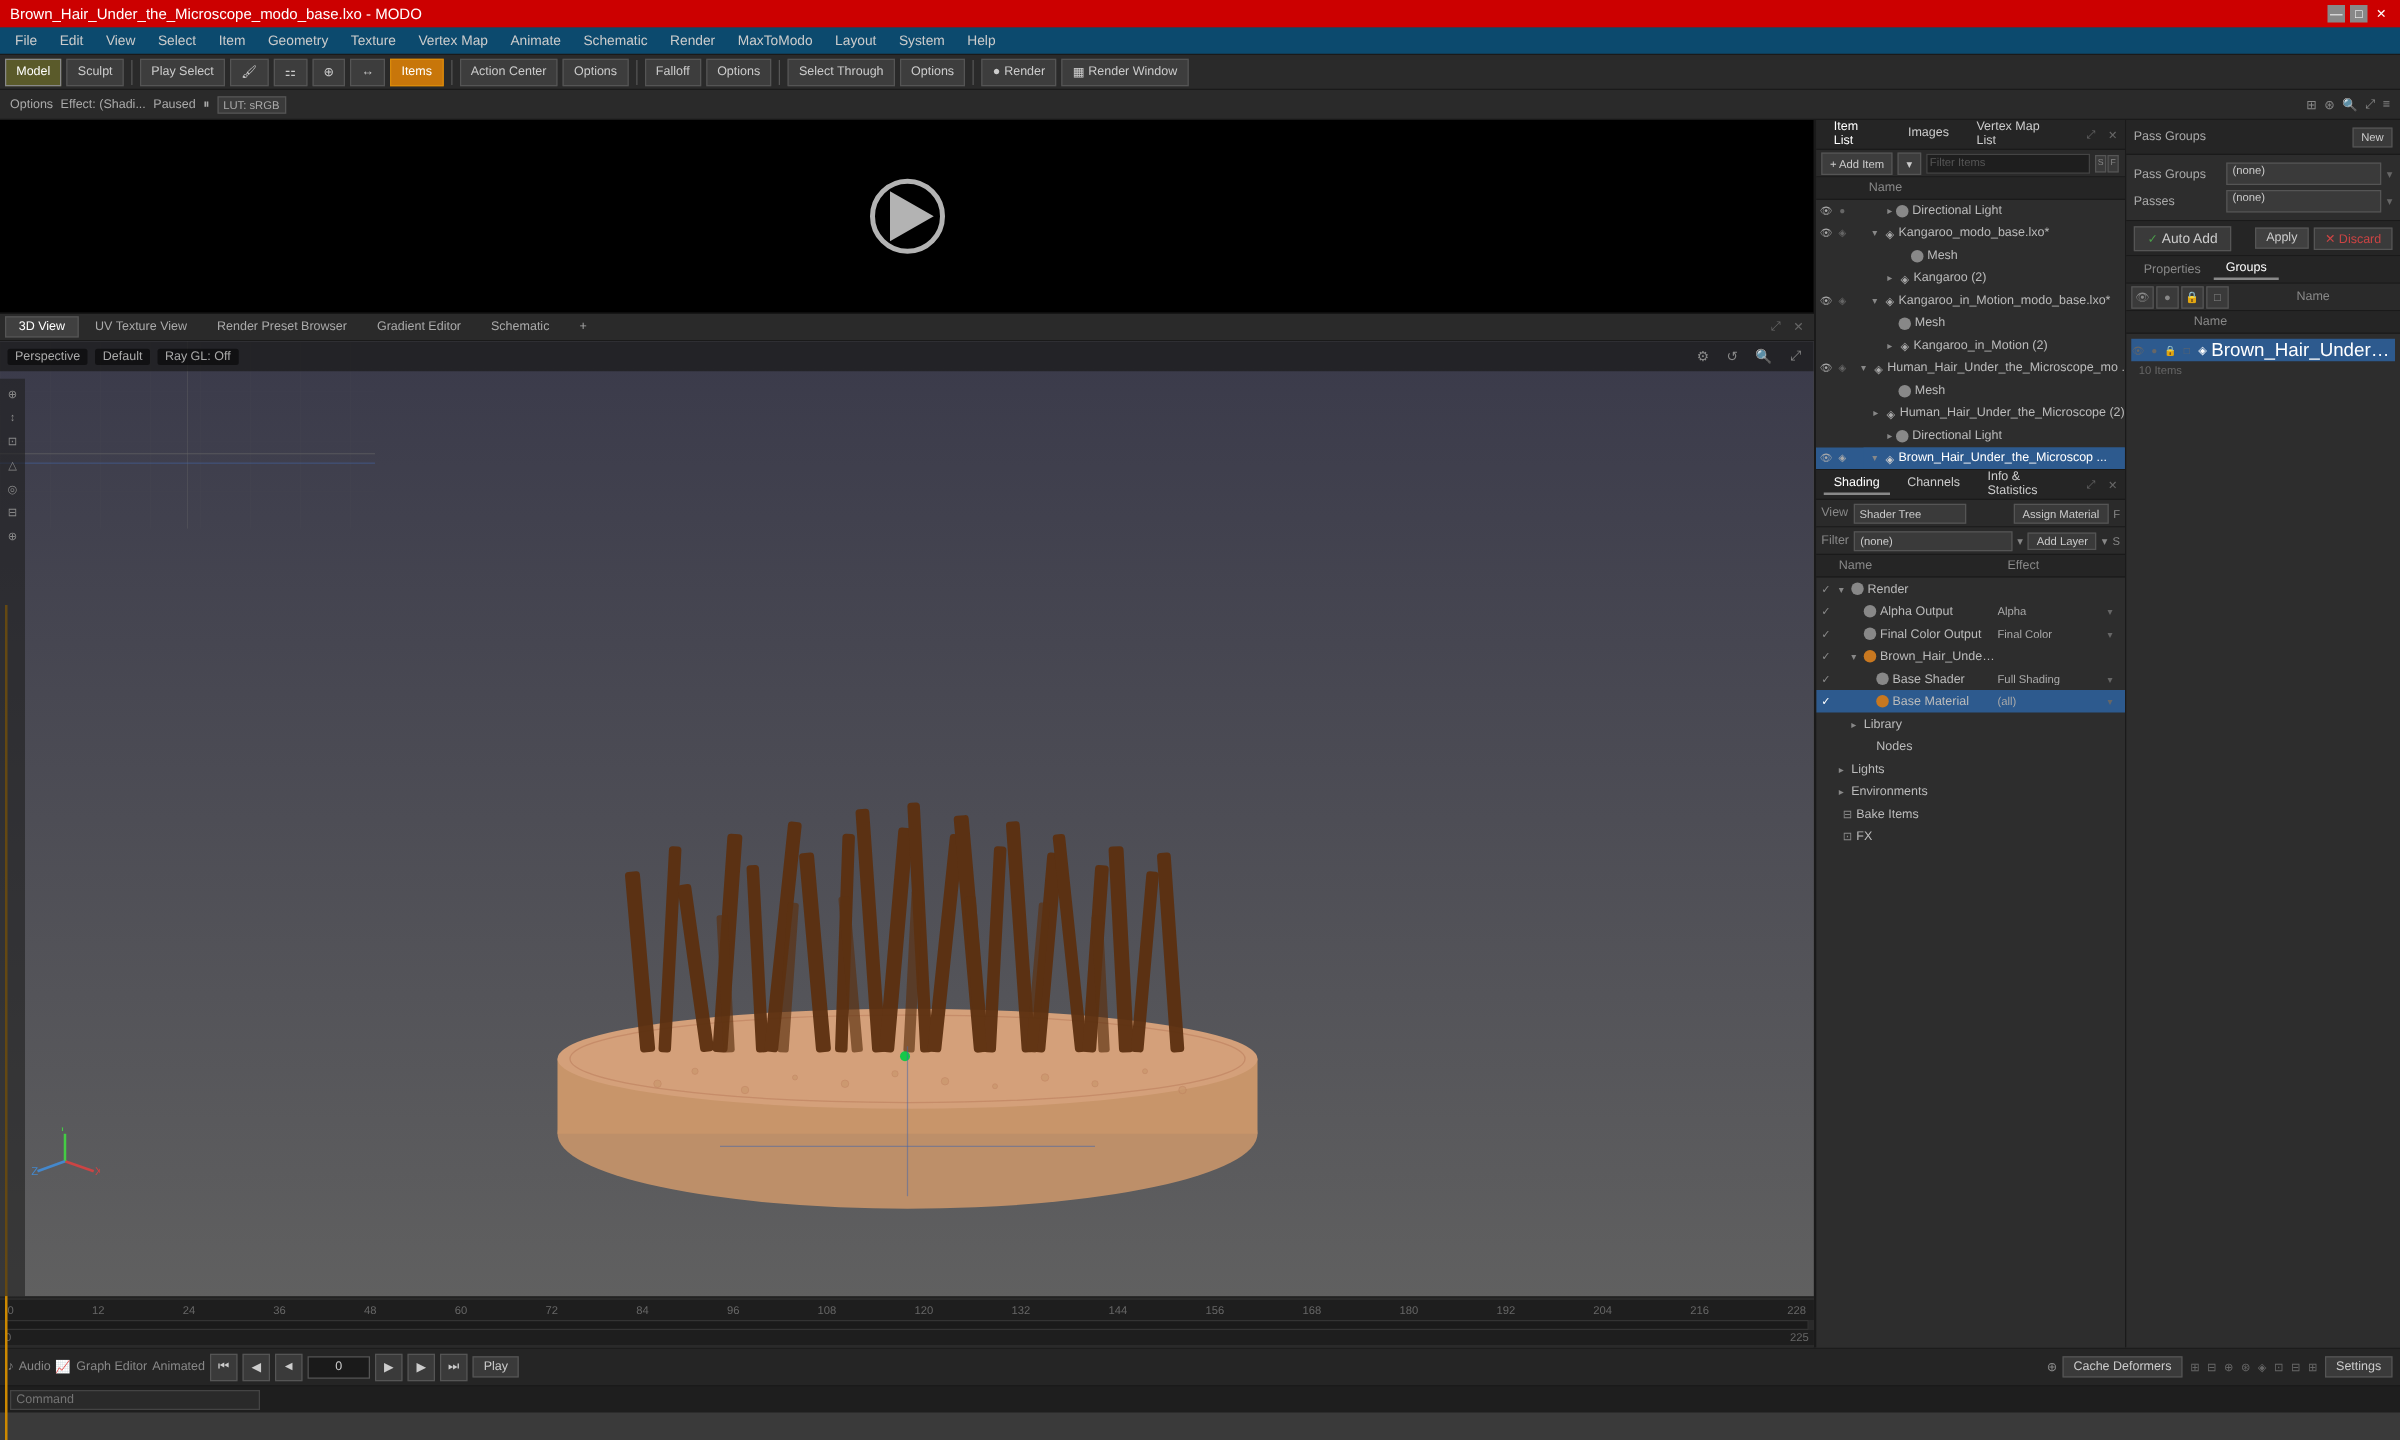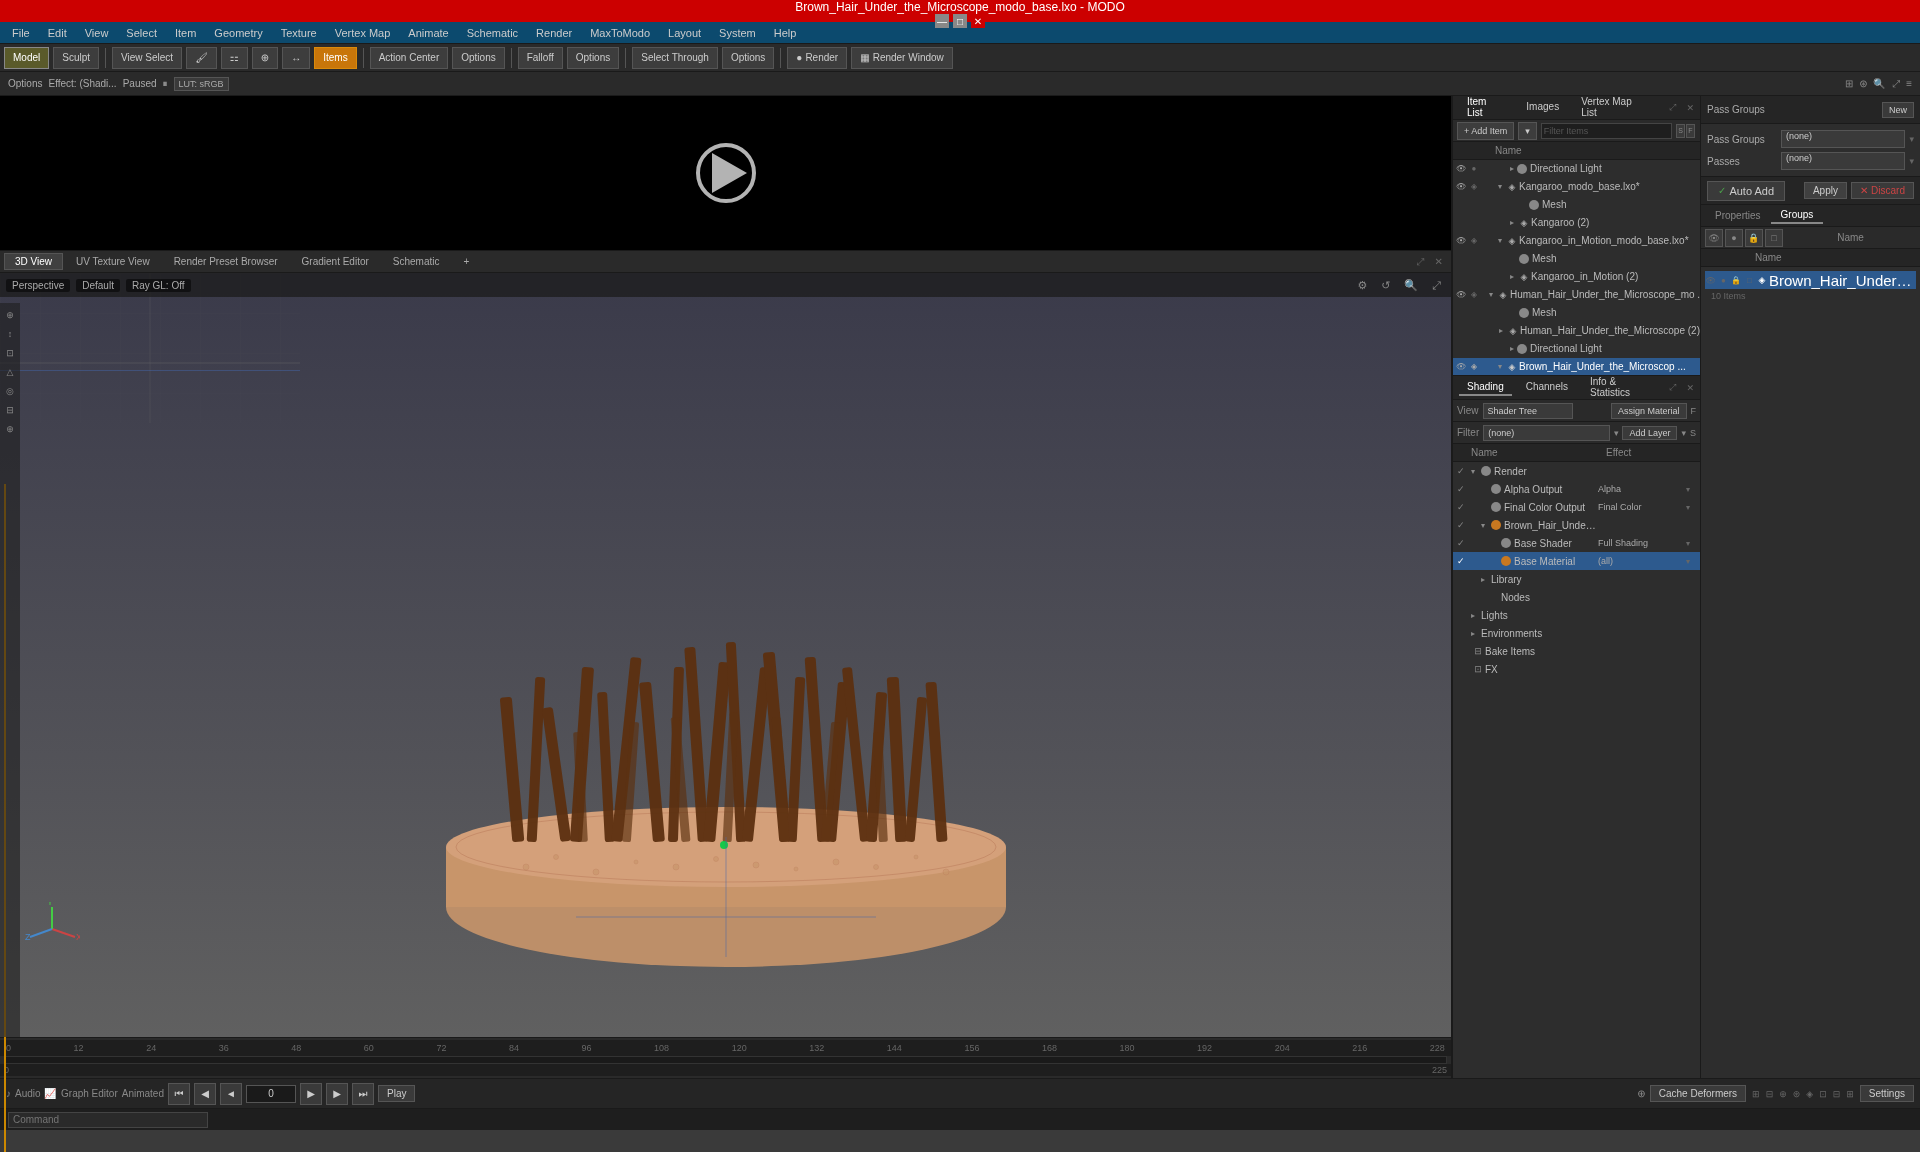"Brown_Hair_Under_the_Microscope_modo_bas" .title-bar { flex-direction: column -> none }
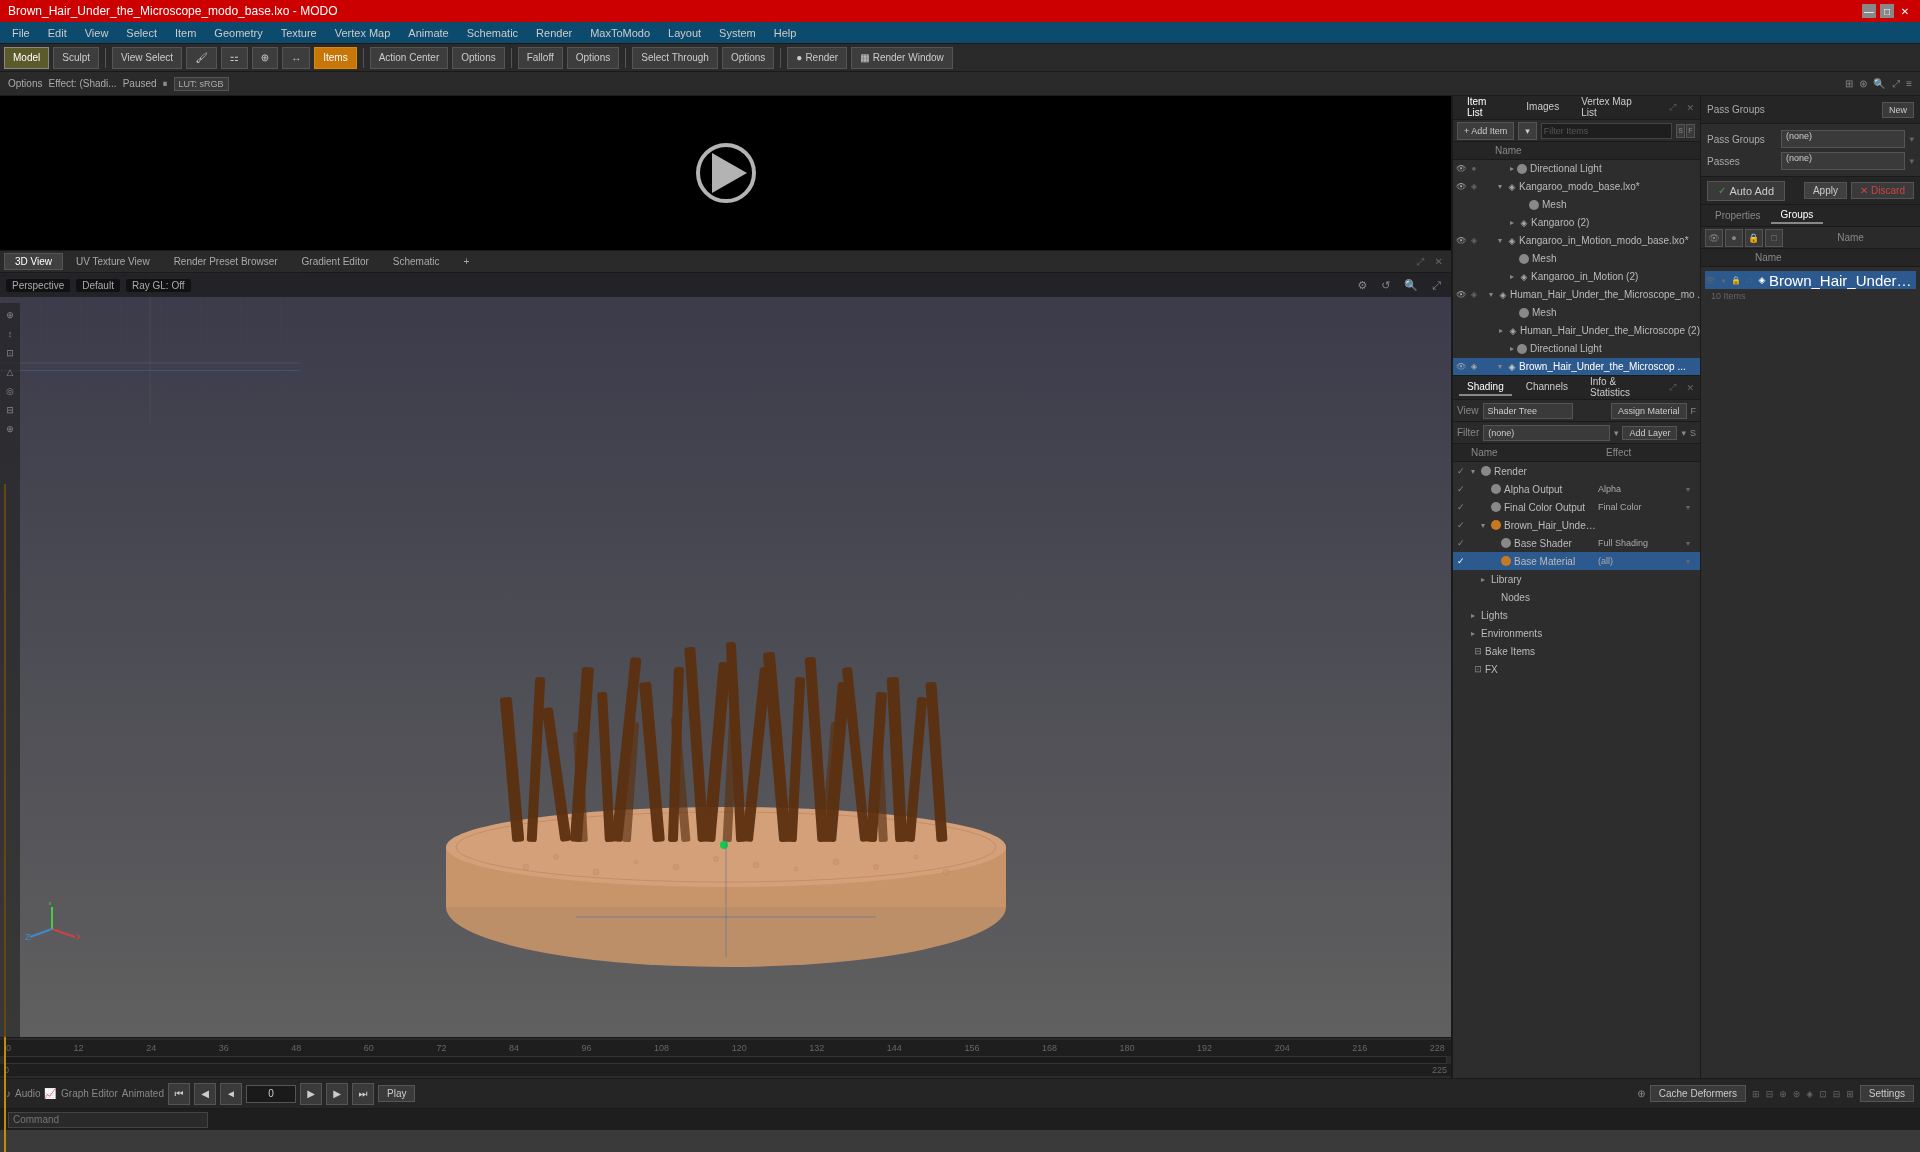"View Select" button.toolbar-btn { text: View -> Play }
